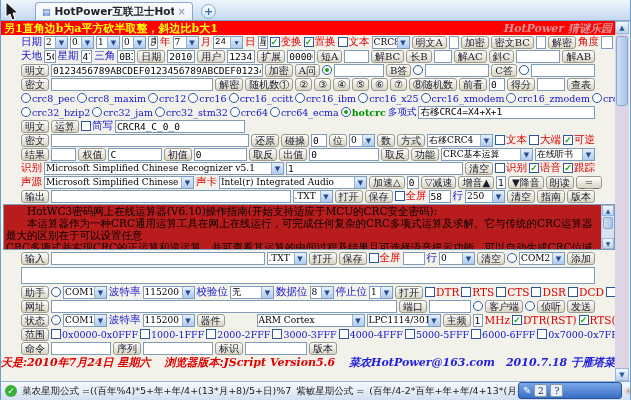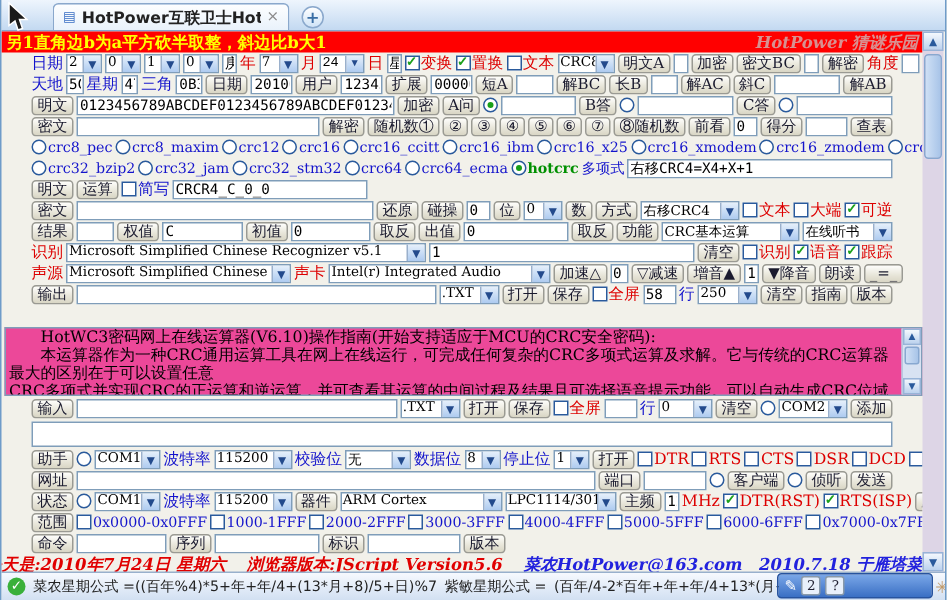"HotWC3密码网上在线运算器(V6.10)操作指南(开始支持适应于MCU的CR" .textbox-wrap { background: #ec4899 -> #b91c1c; margin: 15px 15px 1px 2px -> 1px 15px 1px 2px }
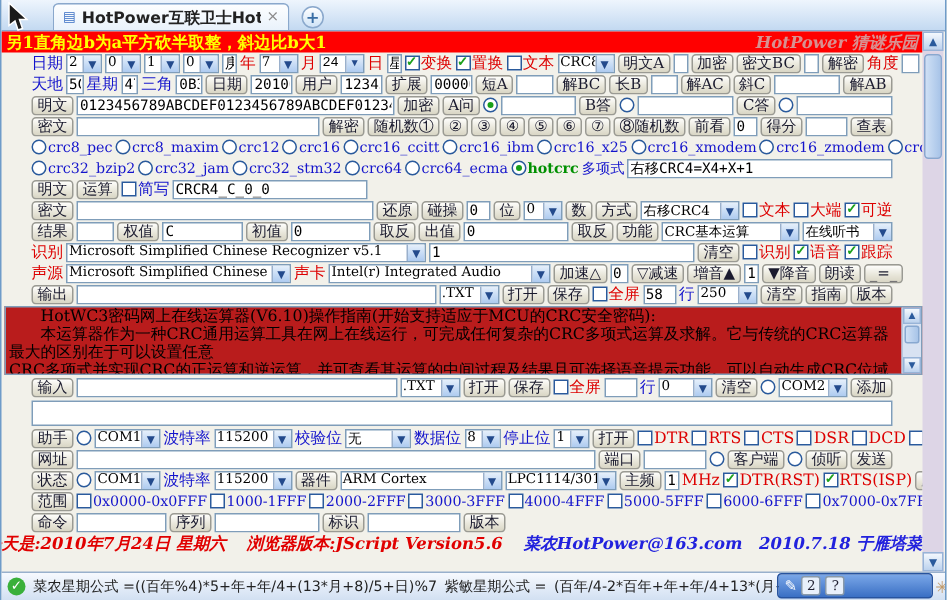"ARM Cortex" span.sel { margin-left: none -> 30px }
